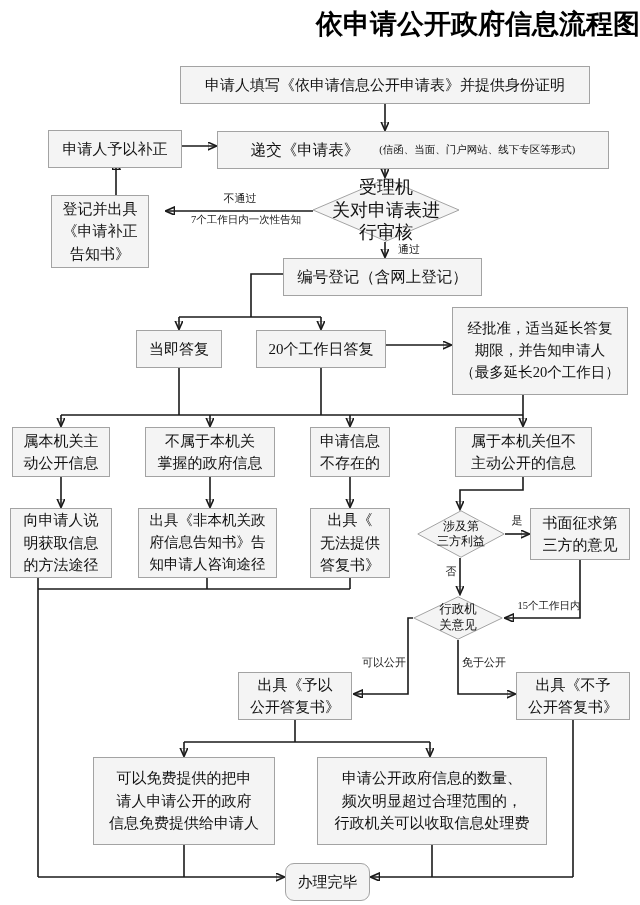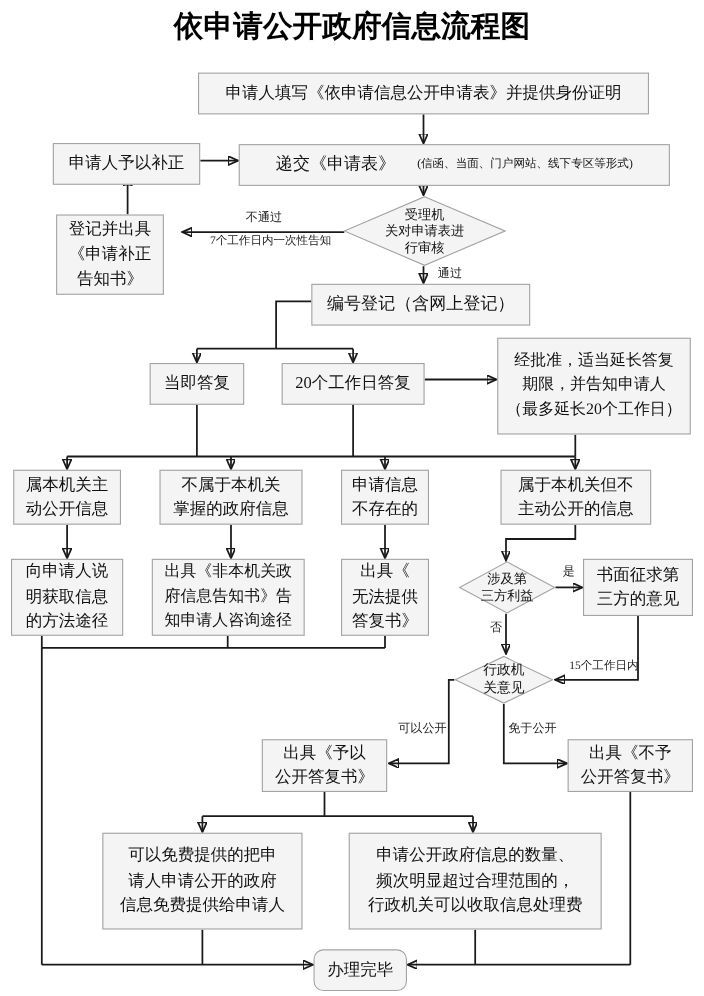"依申请公开政府信息流程图" .title { text-align: center -> right }
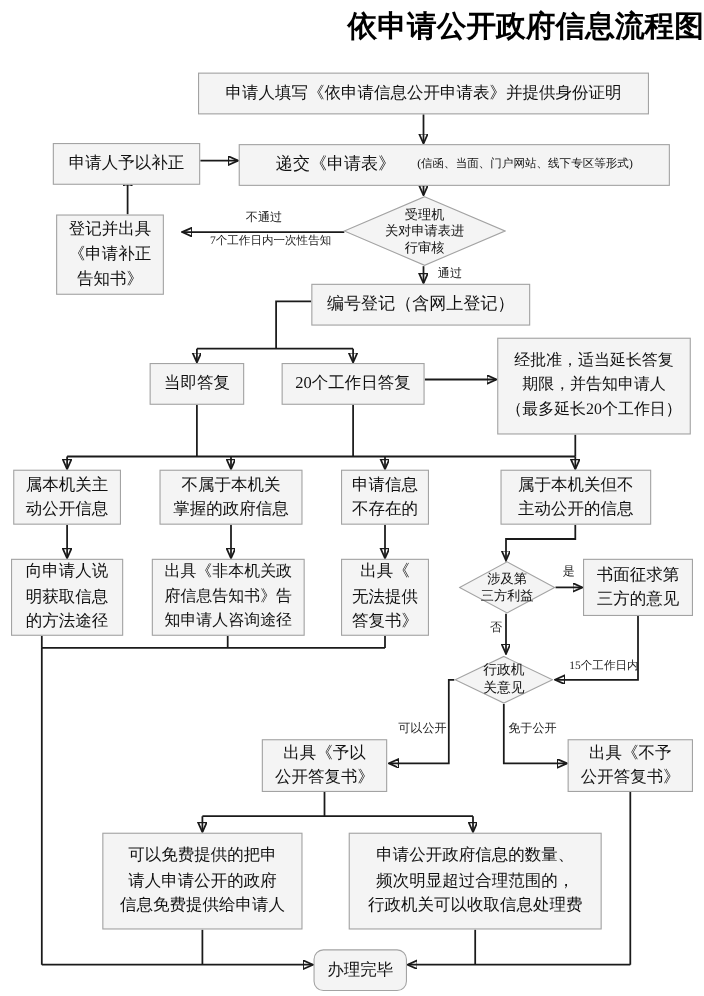"受理机" div.dtxt { font-size: 12px -> 18px }
